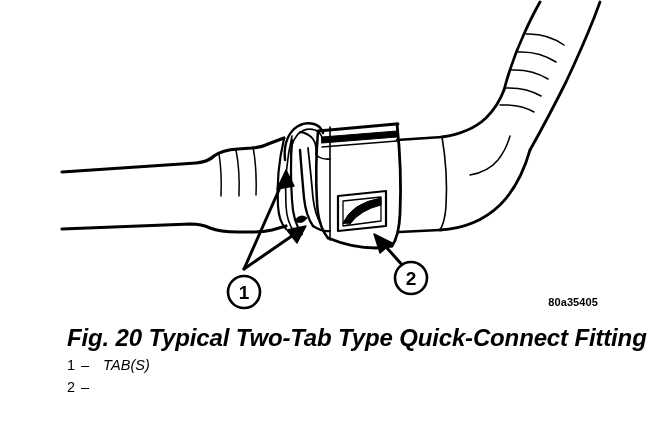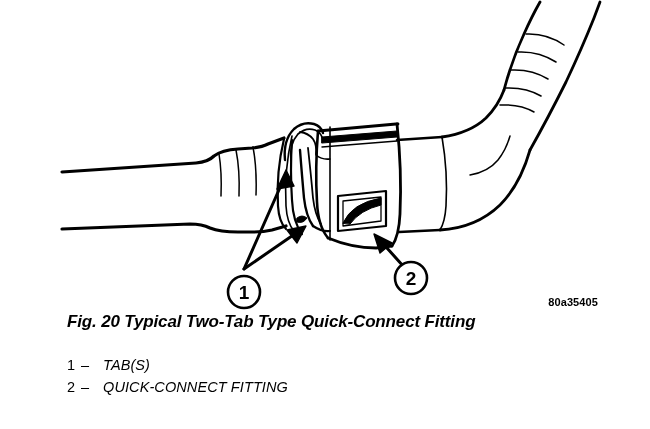"Fig. 20 Typical Two-Tab Type" .fig-title { font-size: 17px -> 24px; top: 16px -> 28px }
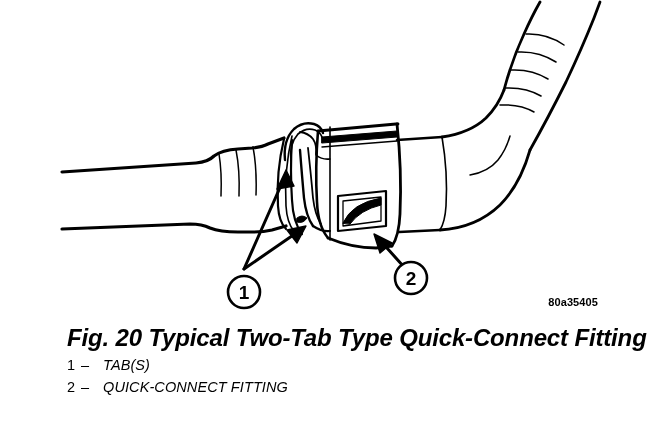"QUICK-CONNECT FITTING" span.legend-label { html: <span>QUICK-CONNECT FITTING</span> -> none }
